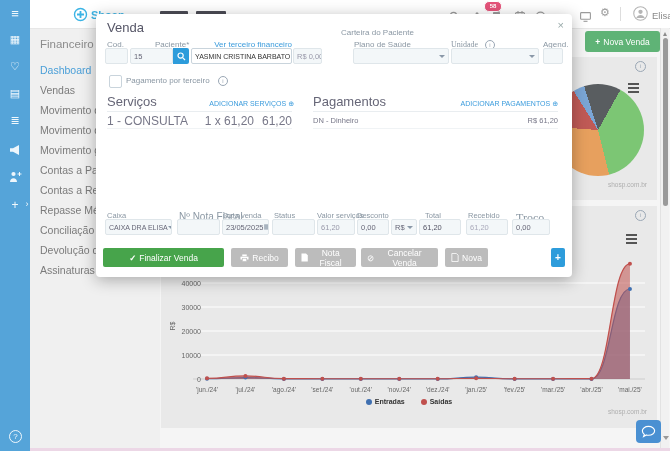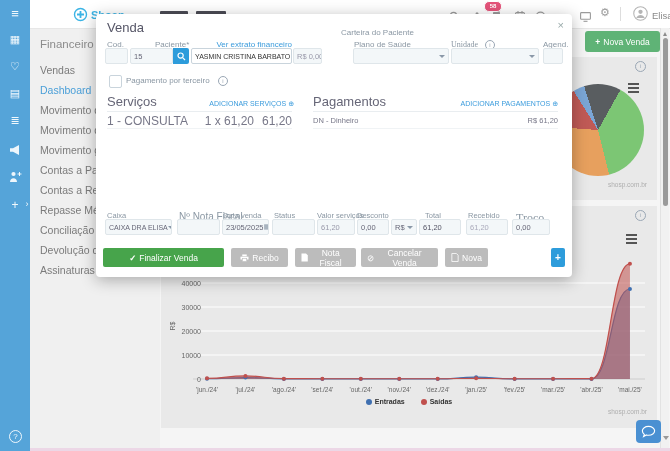"Ver extrato financeiro" span.lbl { text: extrato -> terceiro }
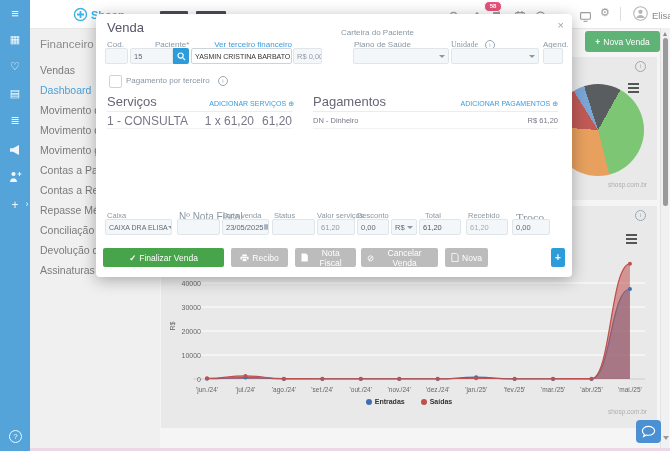"Vendas" div.sb-item { order: before "Dashboard" -> after "Dashboard" }
